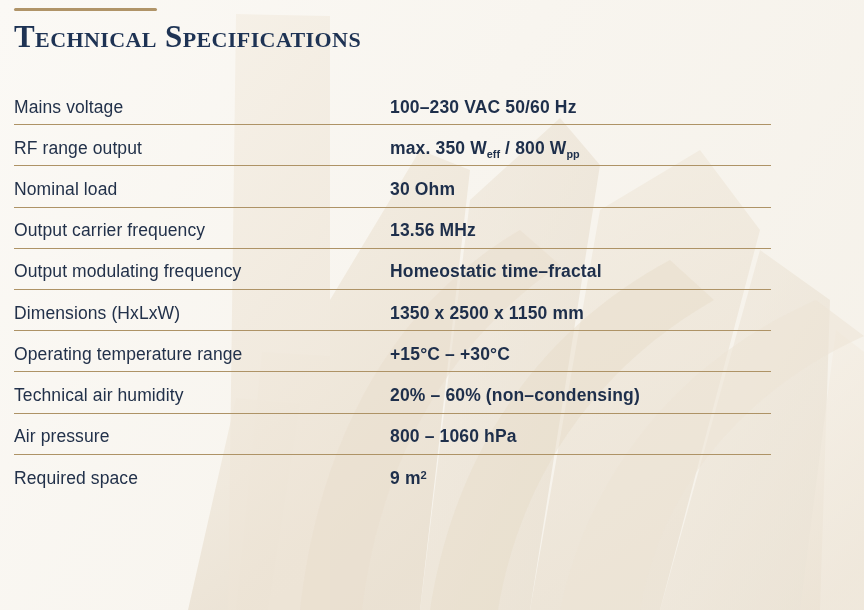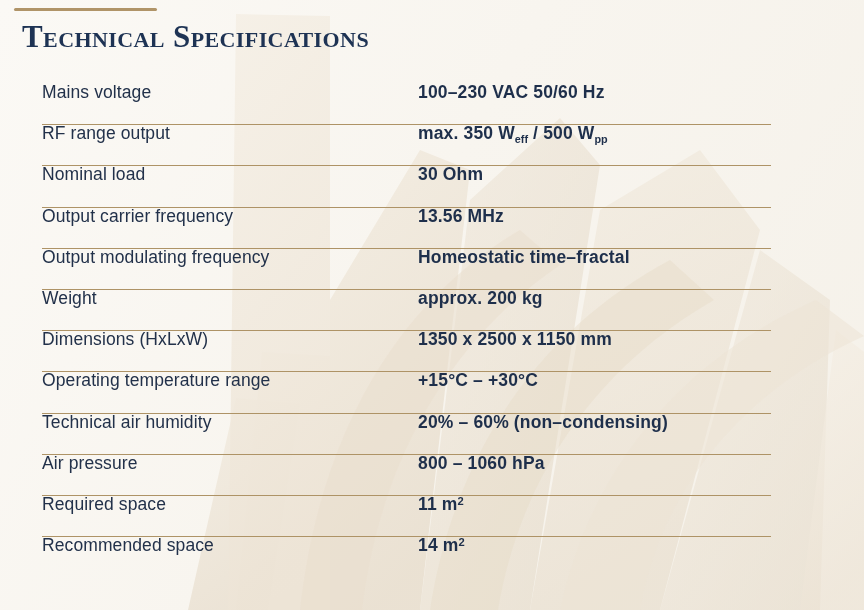"Technical Specifications" .page-title { margin: 10px 0 0 8px -> 10px 0 0 0 }
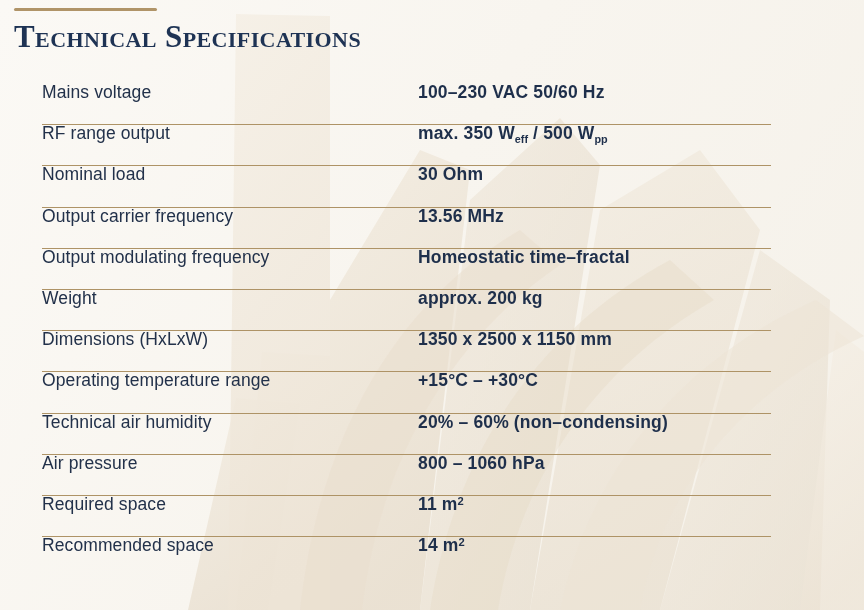"Mains voltage" .spec-row { align-items: none -> flex-end; margin-left: 28px -> none }
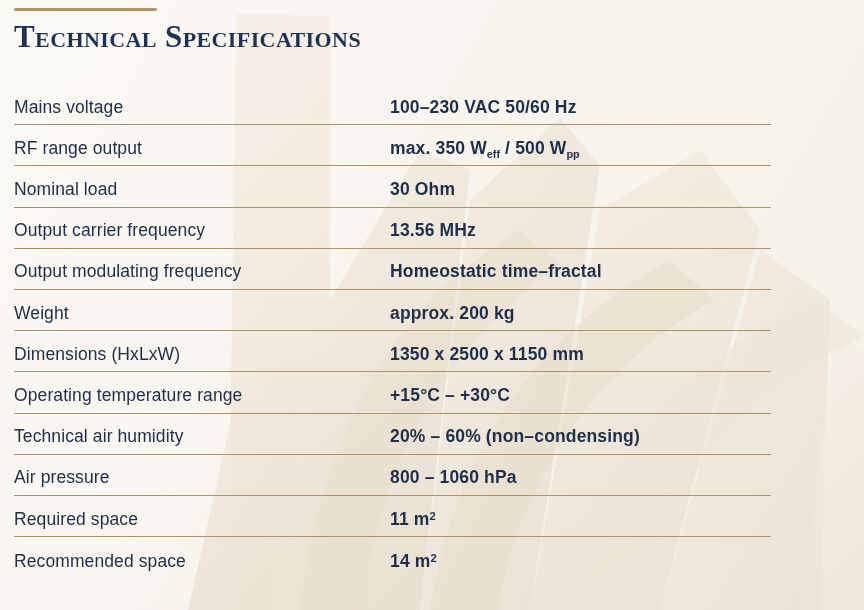"/ 500 W" span { text: 500 -> 800 }
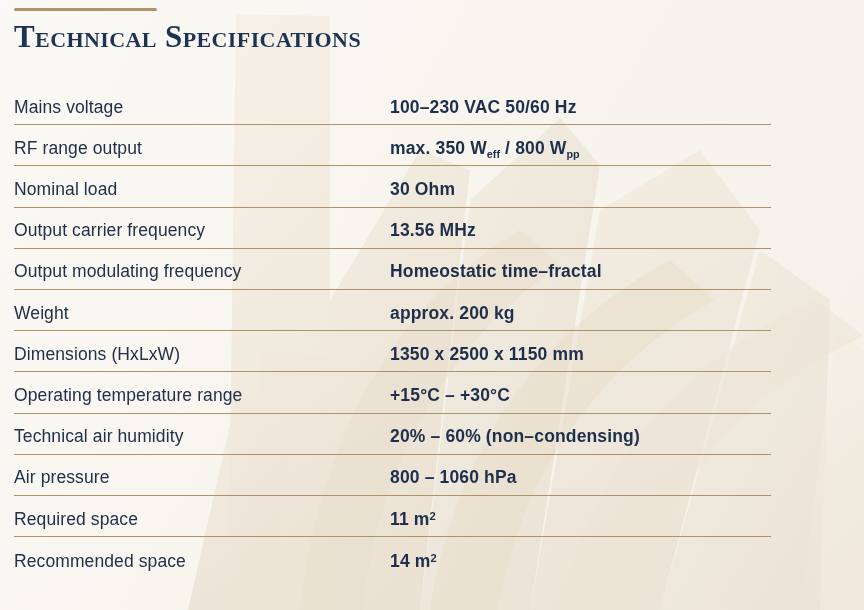"Weight" div.spec-row { html: <div> <div>Weight</div> <div>approx. 200 kg</div> </div> -> none }
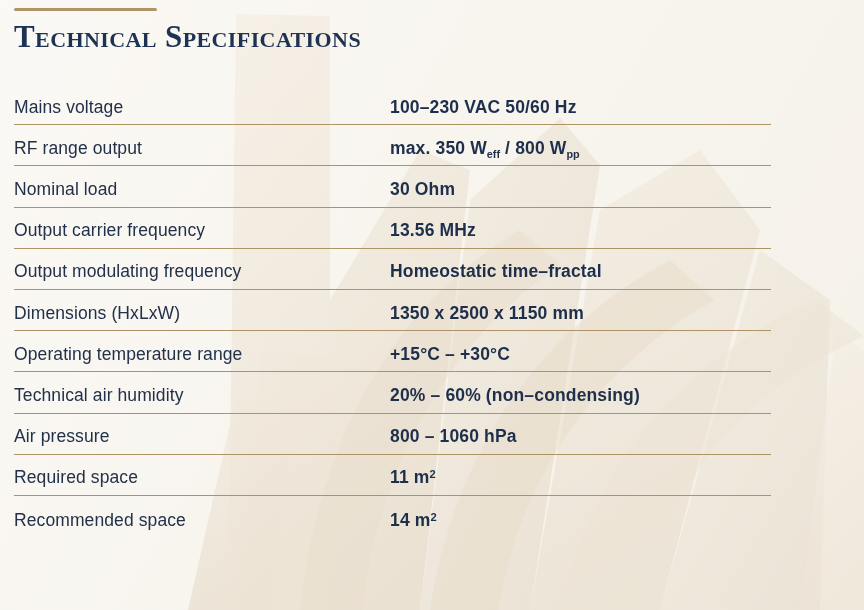"11 m" span { text: 11 -> 9 }
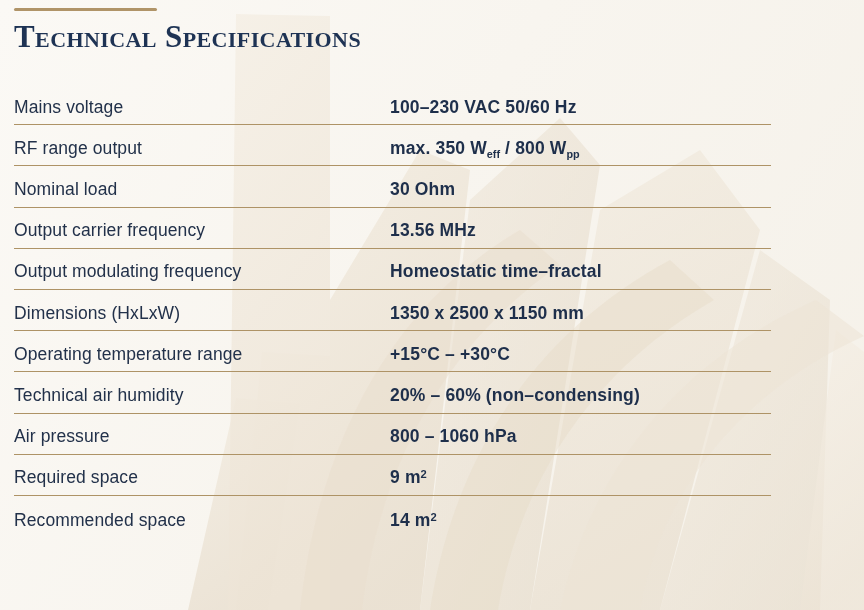"Recommended space" div.spec-row { html: <div> <div>Recommended space</div> <div><span>14 m</span><sup>2</sup></div> </div> -> none }
